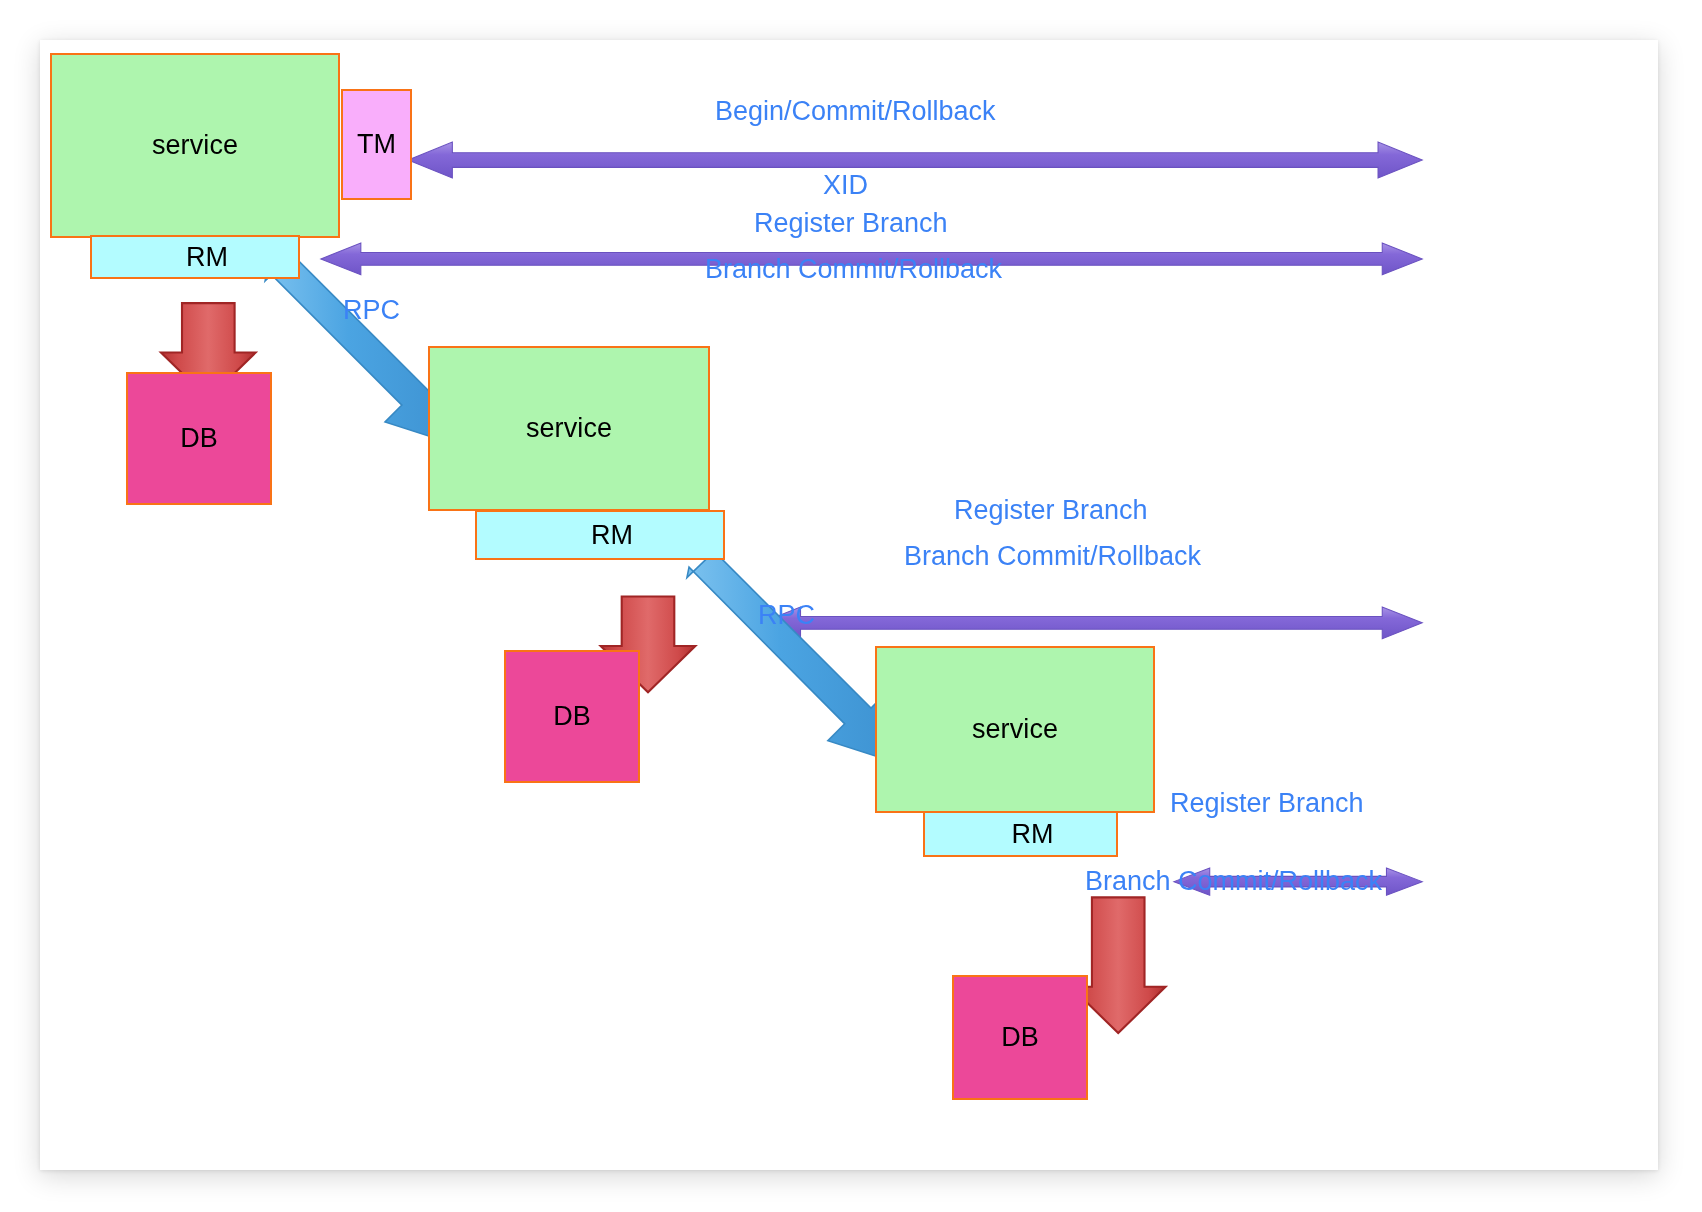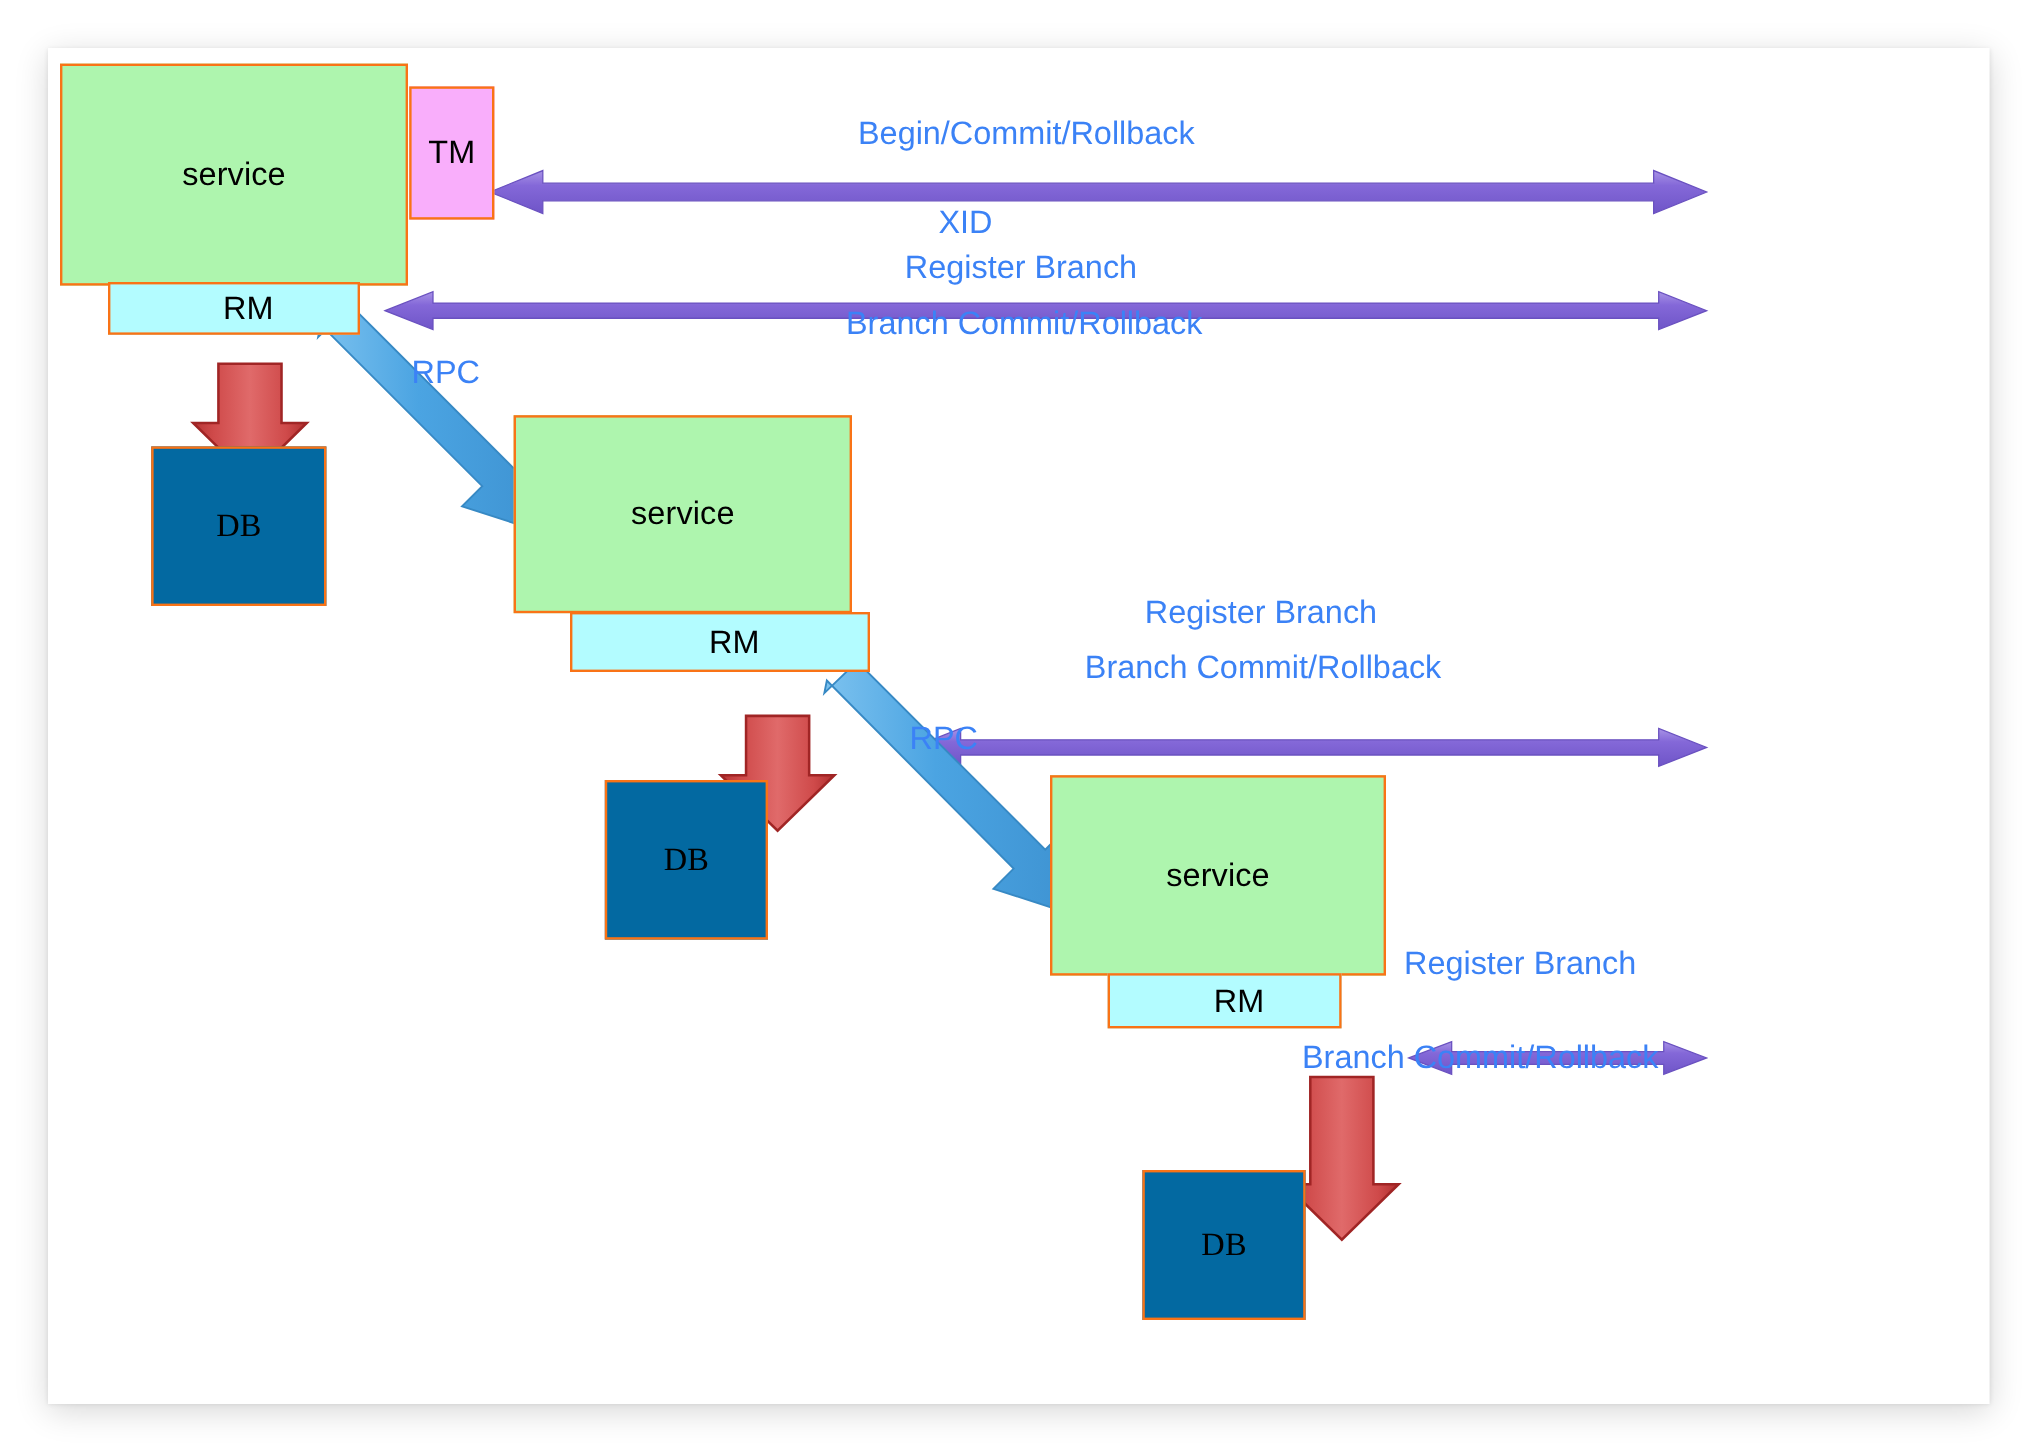"TM" div.node { top: 32px -> 49px }
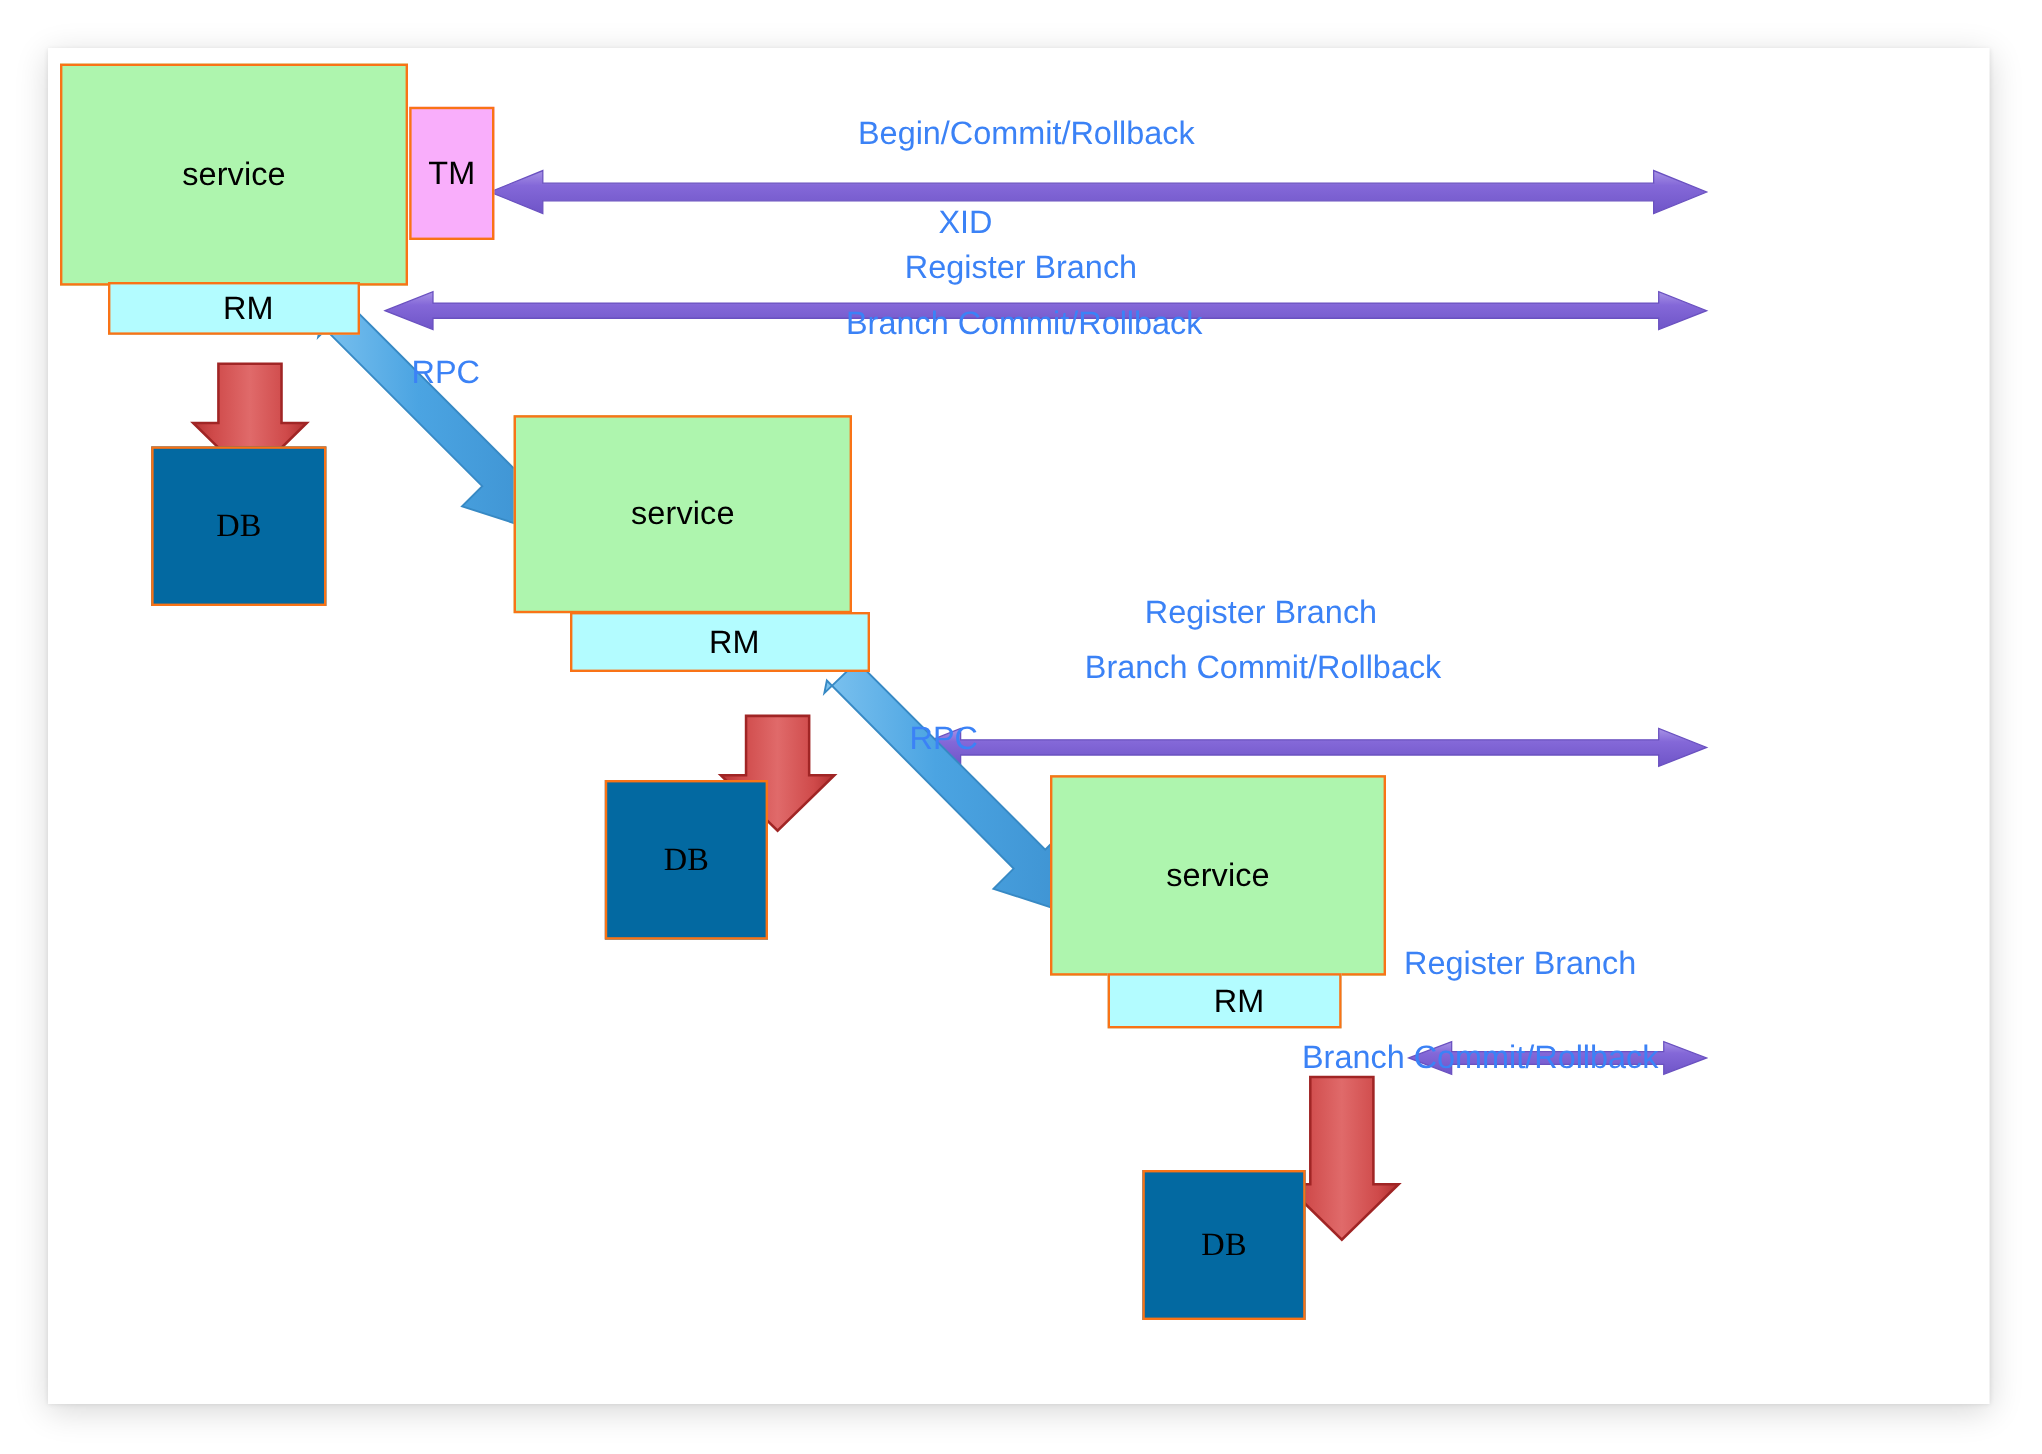"XID" div.label { left: 742px -> 783px }
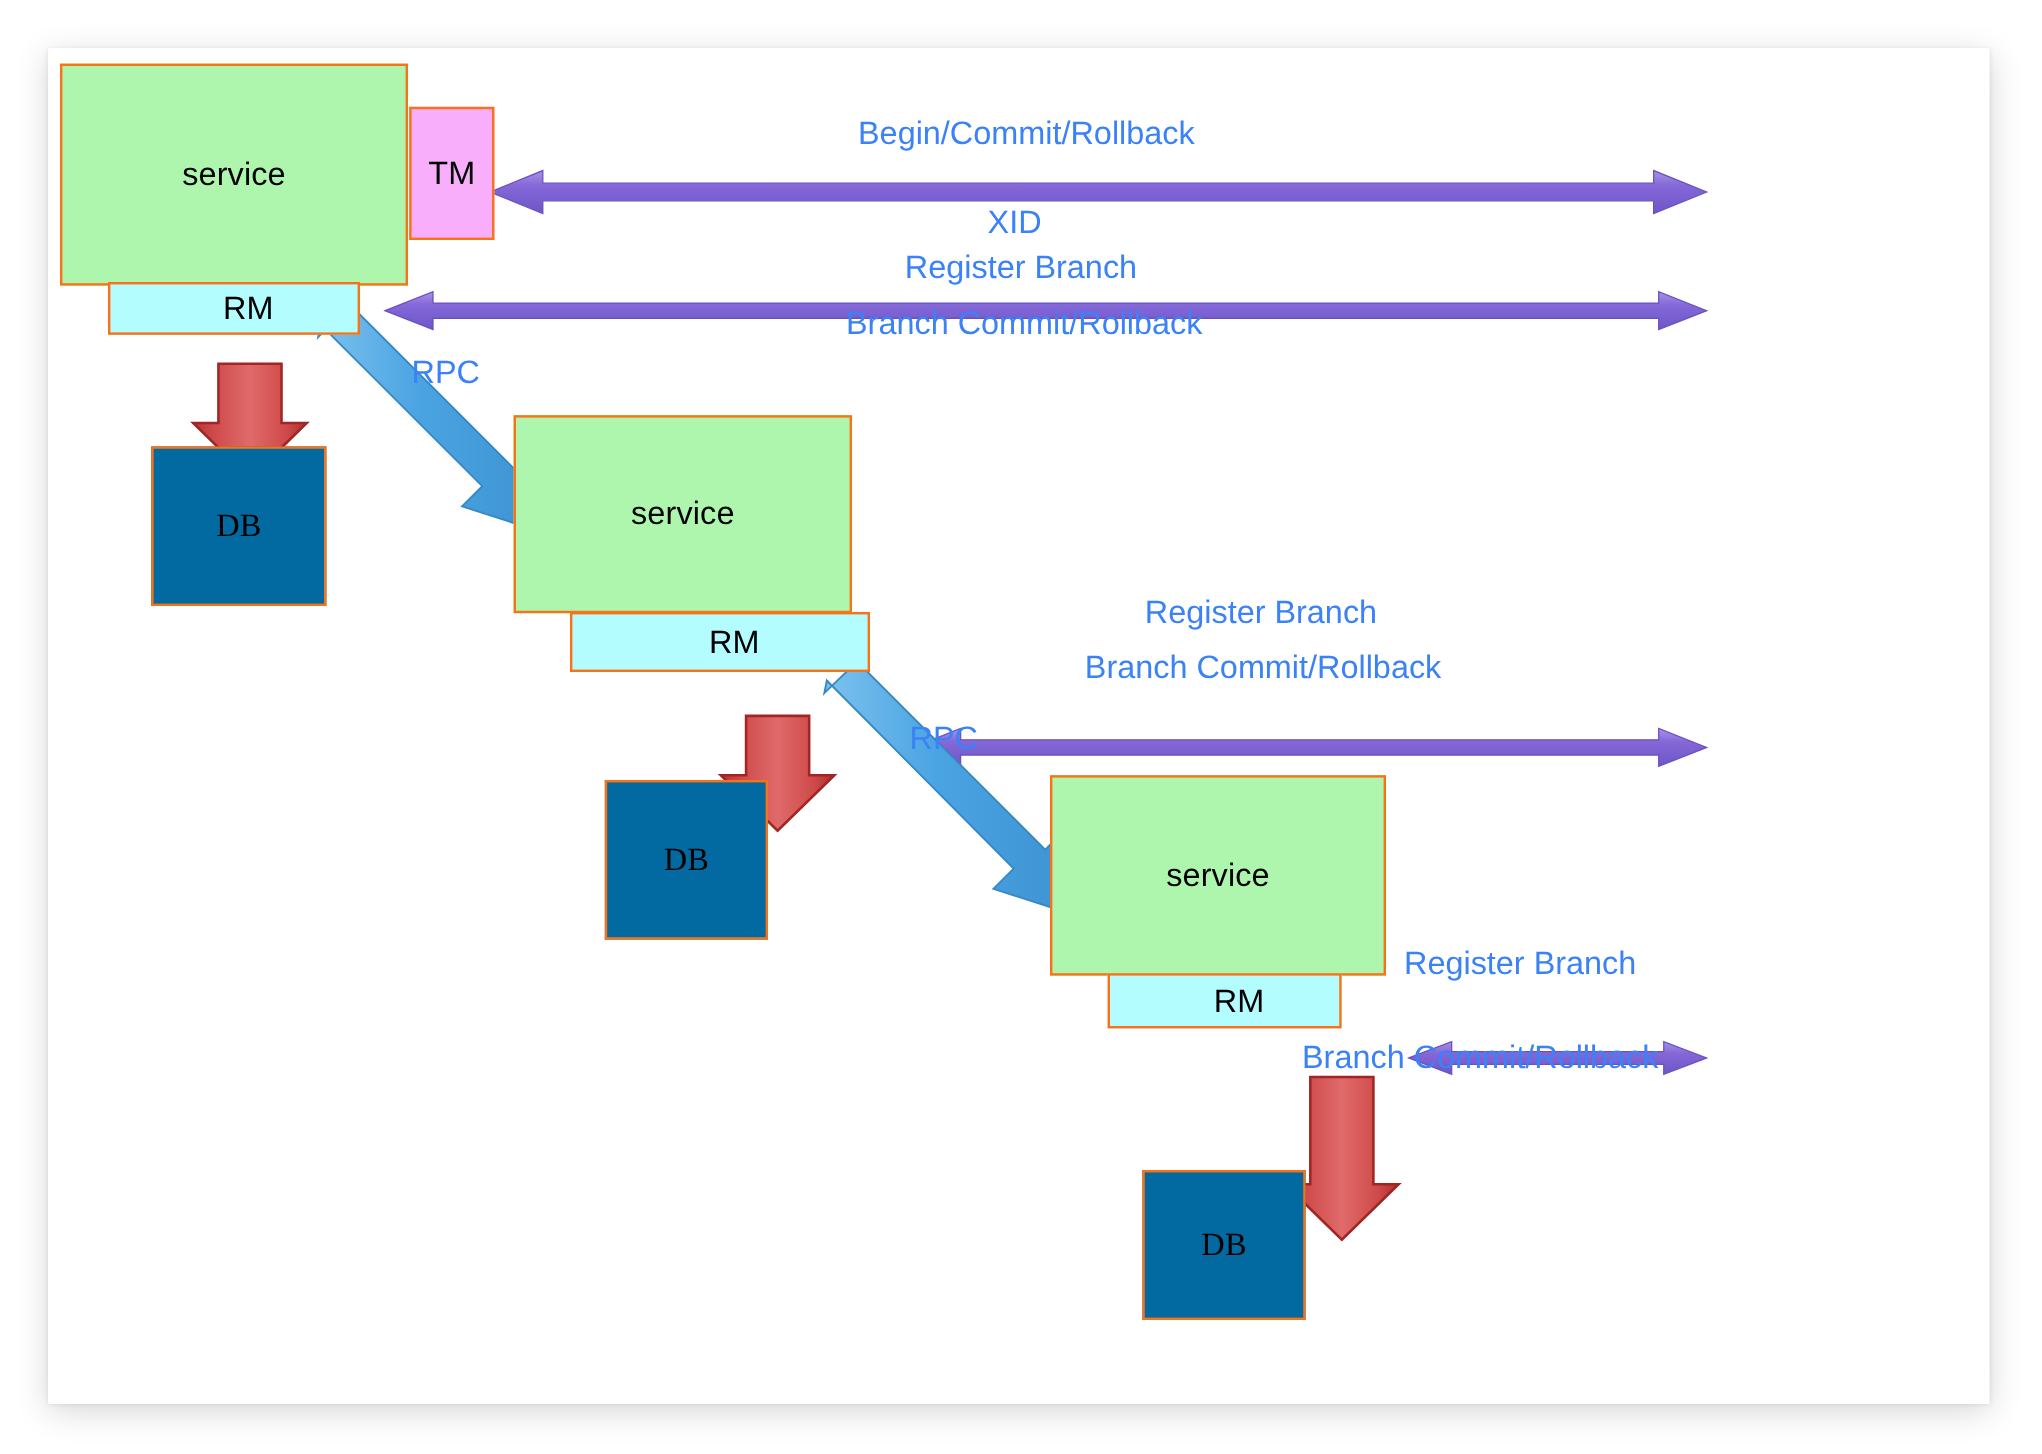"DB" .node.db { background: #0369a1 -> #ec4899; font-family: Liberation Serif, serif -> none }
